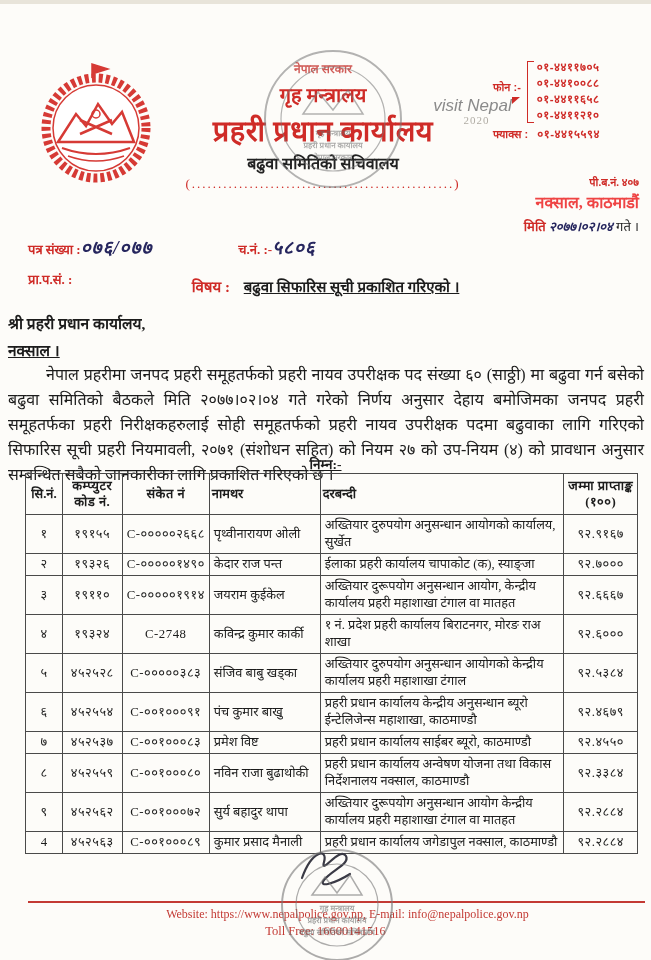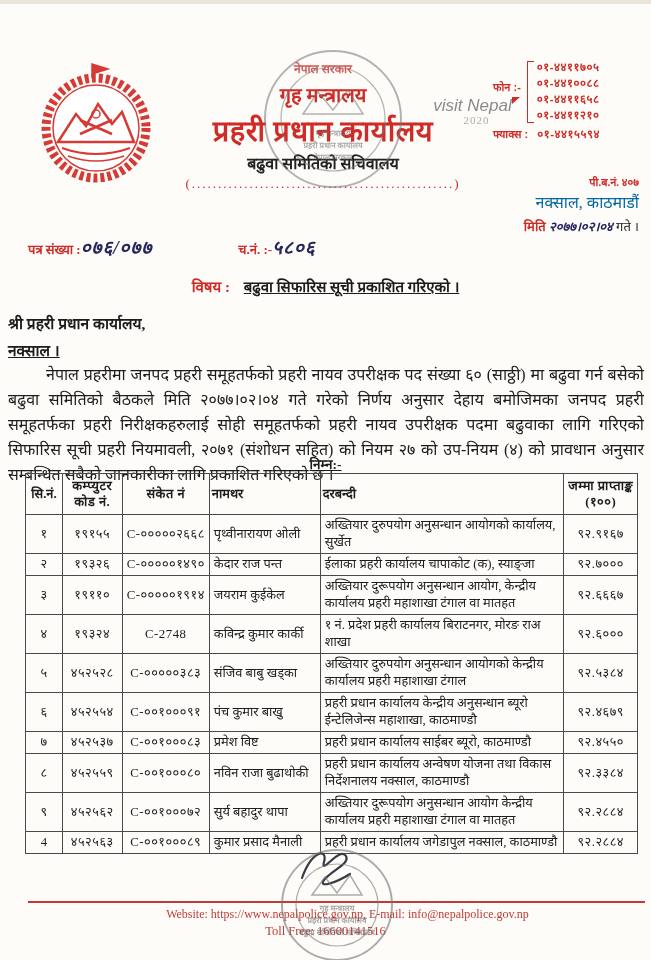"नक्साल, काठमाडौं" .city { color: #0369a1 -> #ef4444; font-weight: normal -> bold }
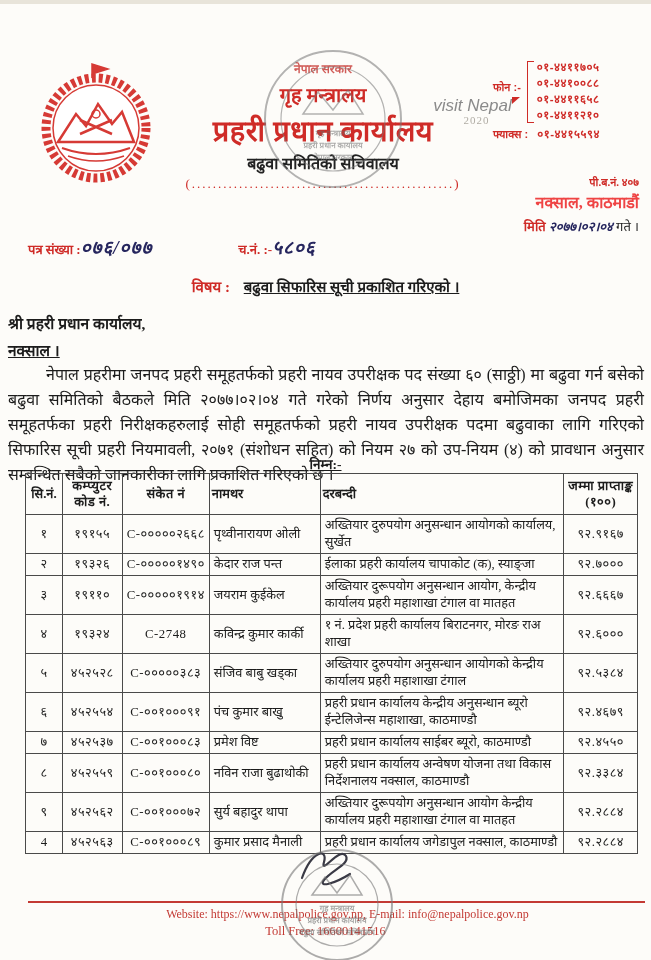"प्रा.प.सं. :" div.meta-row2 { html: none -> <div> <span>प्रा.प.सं. :</span> </div> }
